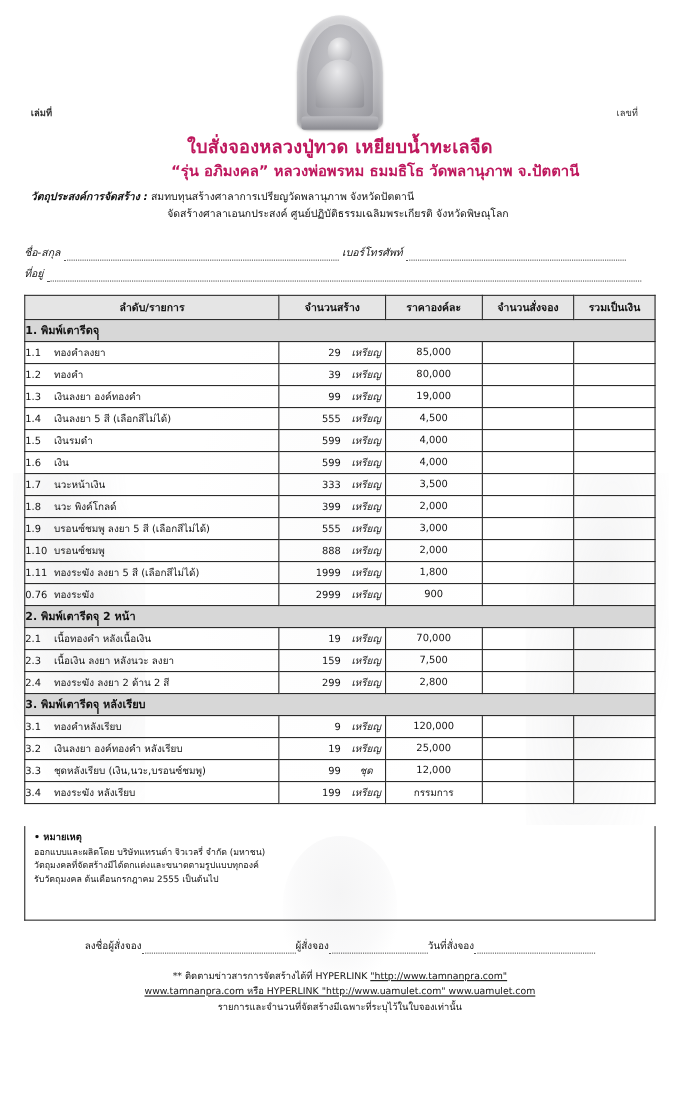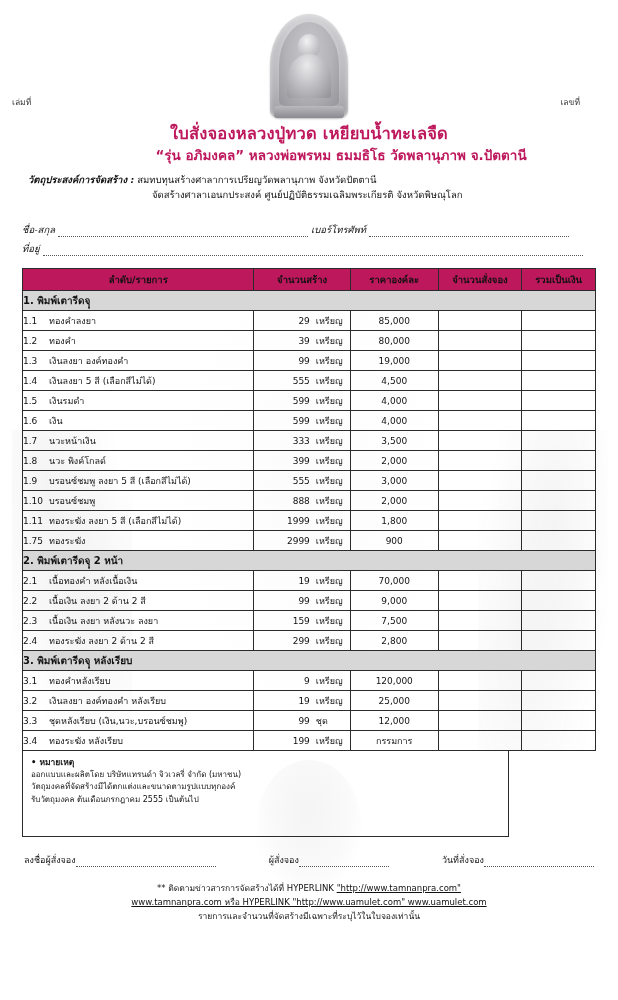"เล่มที่" .top-label.left { font-weight: none -> bold; left: 12px -> 28px }
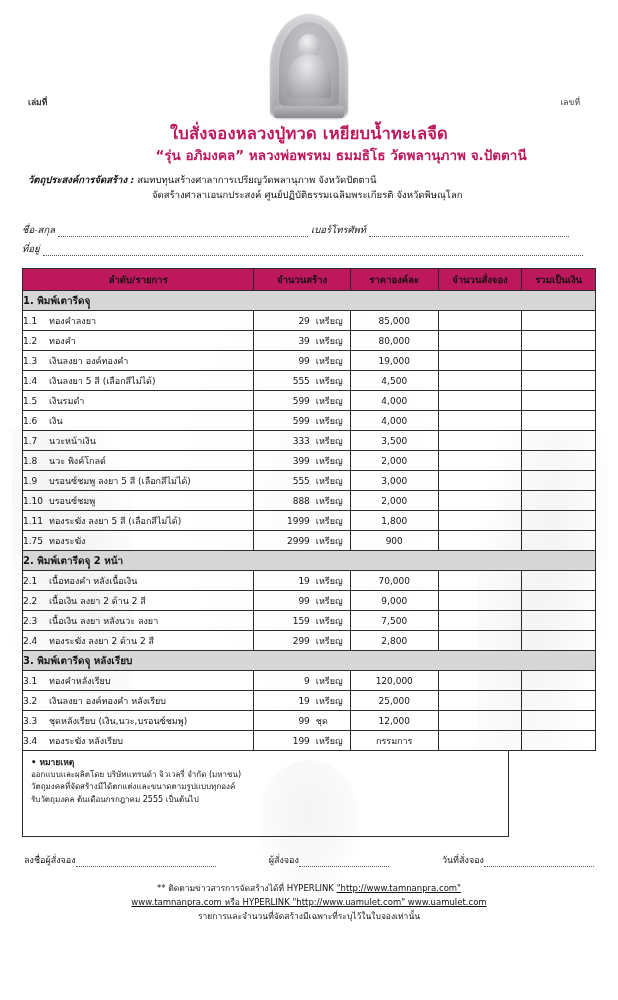"ลำดับ/รายการ" table.main thead th { background: #be185d -> #e5e5e5 }
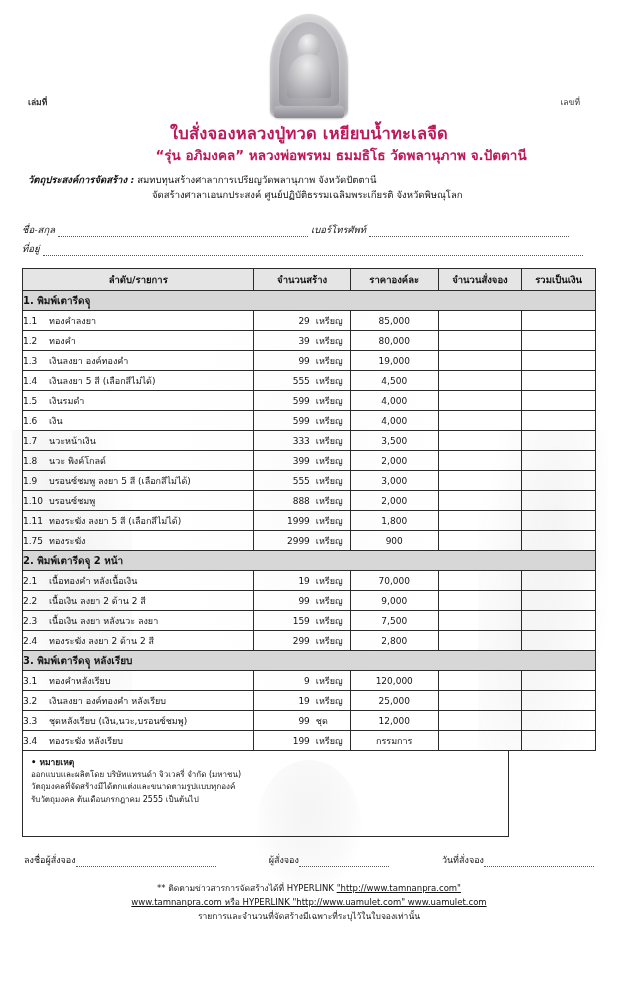"เหรียญ" td.made .unit { font-style: none -> italic; text-align: left -> center }
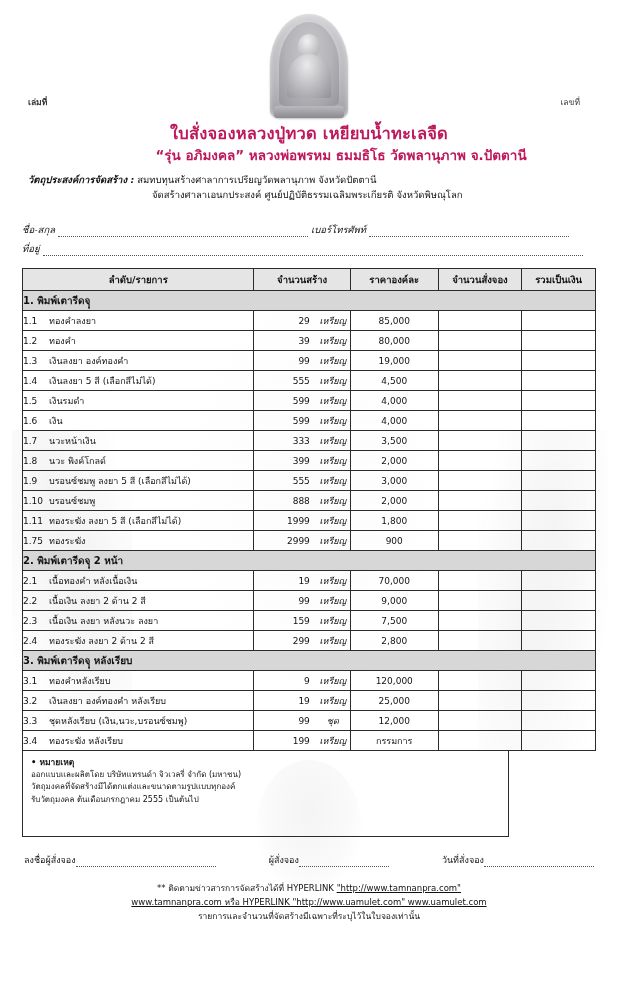"1.75" span.idx { text: 1.75 -> 0.76 }
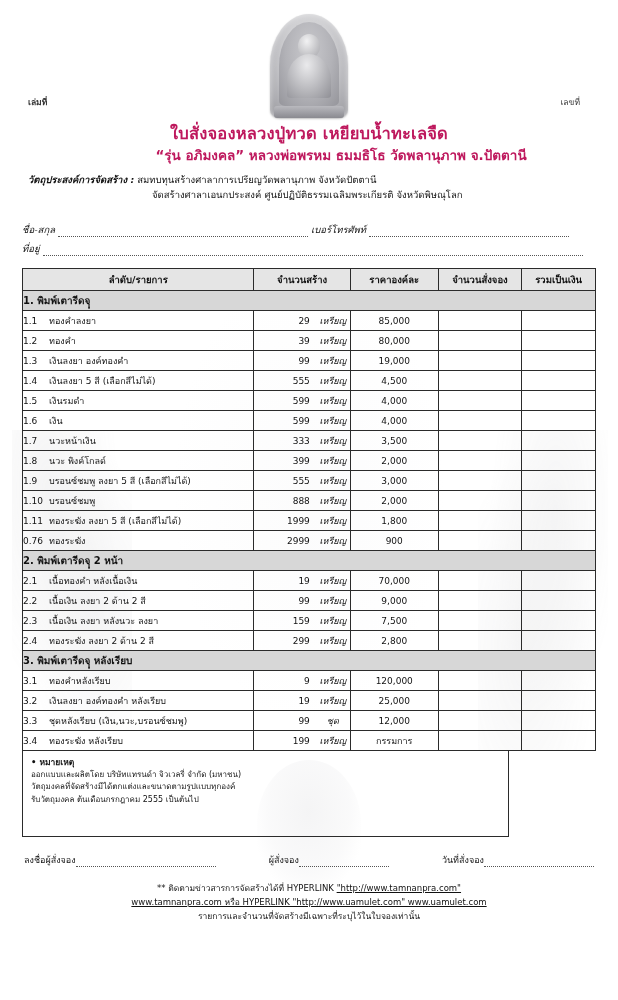"2.2 เนื้อเงิน ลงยา 2 ด้าน" tr { html: <tr> <td><span>2.2</span><span>เนื้อเงิน ลงยา 2 ด้าน 2 สี</span></td> <td><span>99</span><span>เหรียญ</span></td> <td>9,000</td> <td></td> <td></td> </tr> -> none }
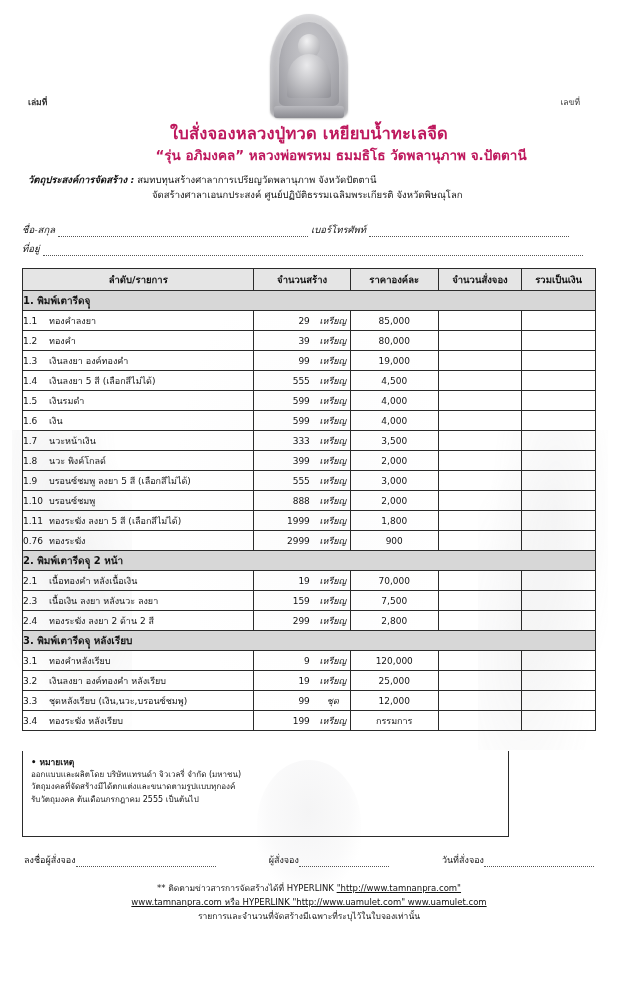"• หมายเหตุ" .notes { width: 487px -> 574px }
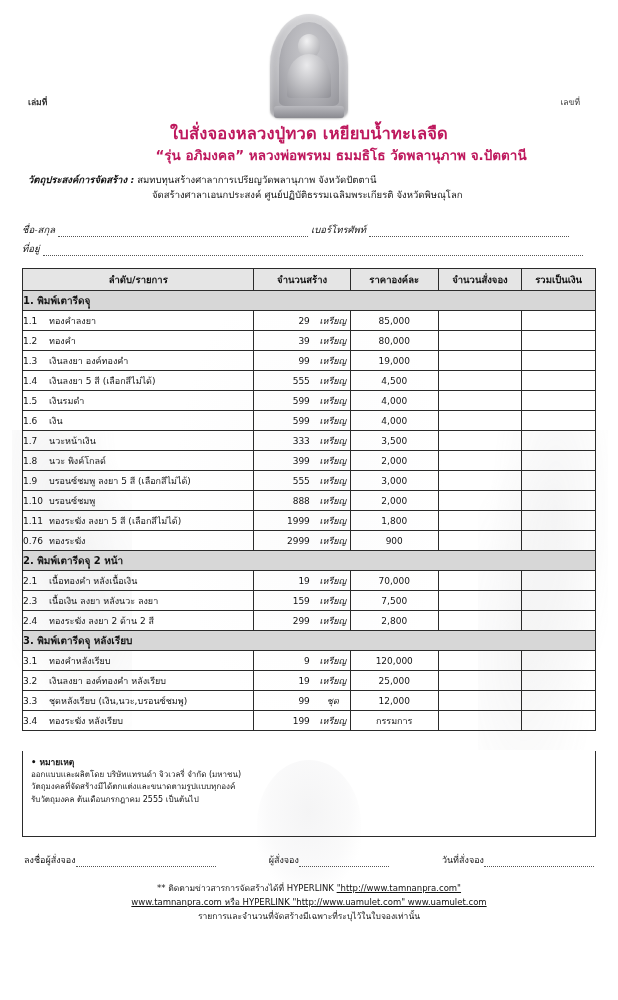"ลงชื่อผู้สั่งจอง" .sig-grid { justify-content: space-between -> center }
